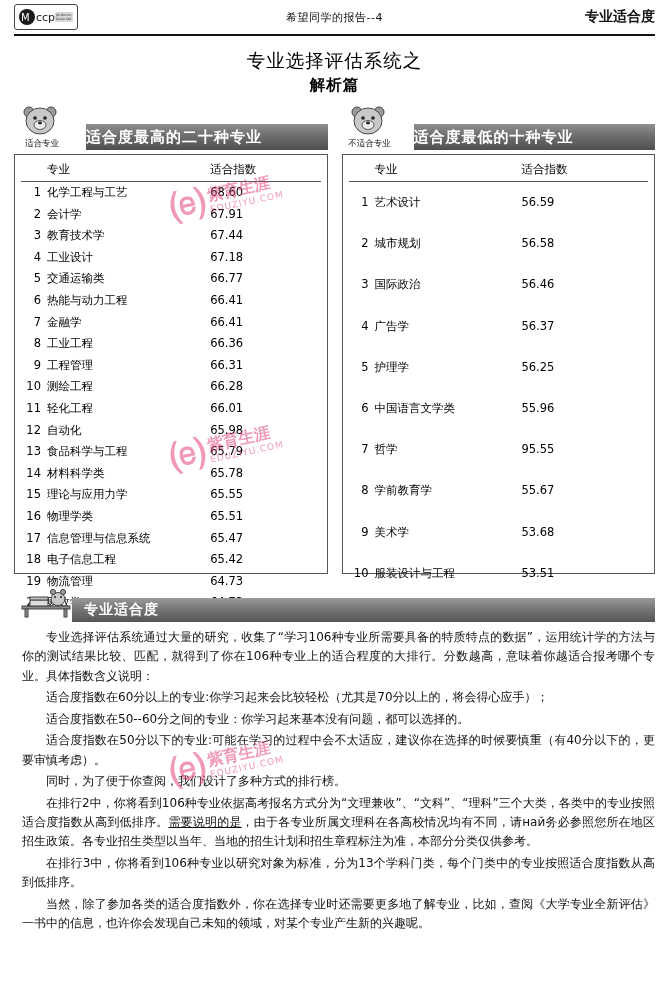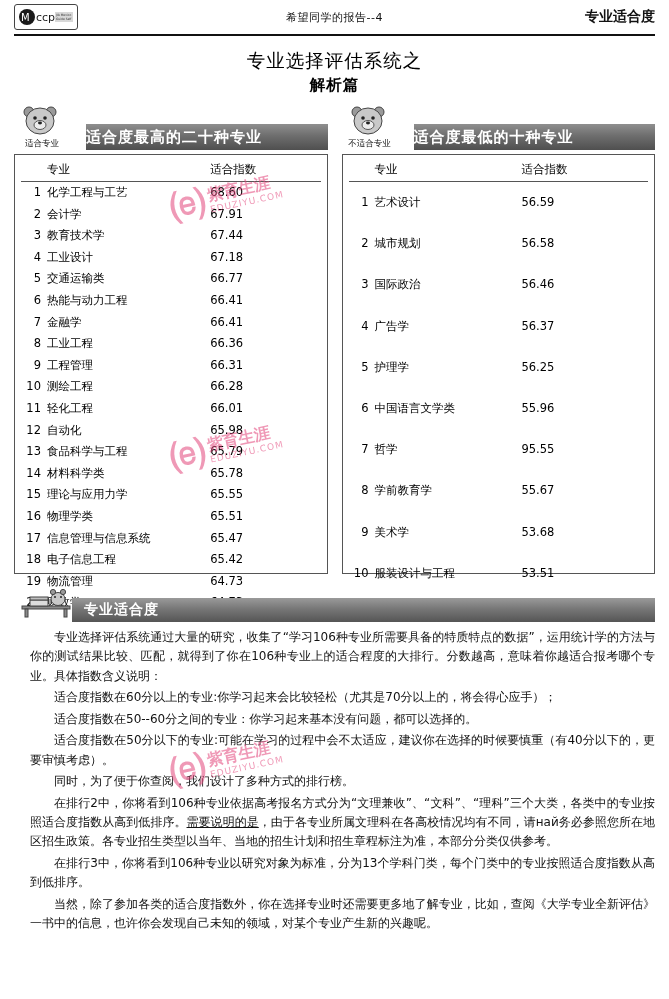"专业选择评估系统通过大量的研究，收集了“学习106种专业所需要具备的特质特点的数" .body-text p { margin: 0 0 2px 16px -> 0 0 2px 8px }
